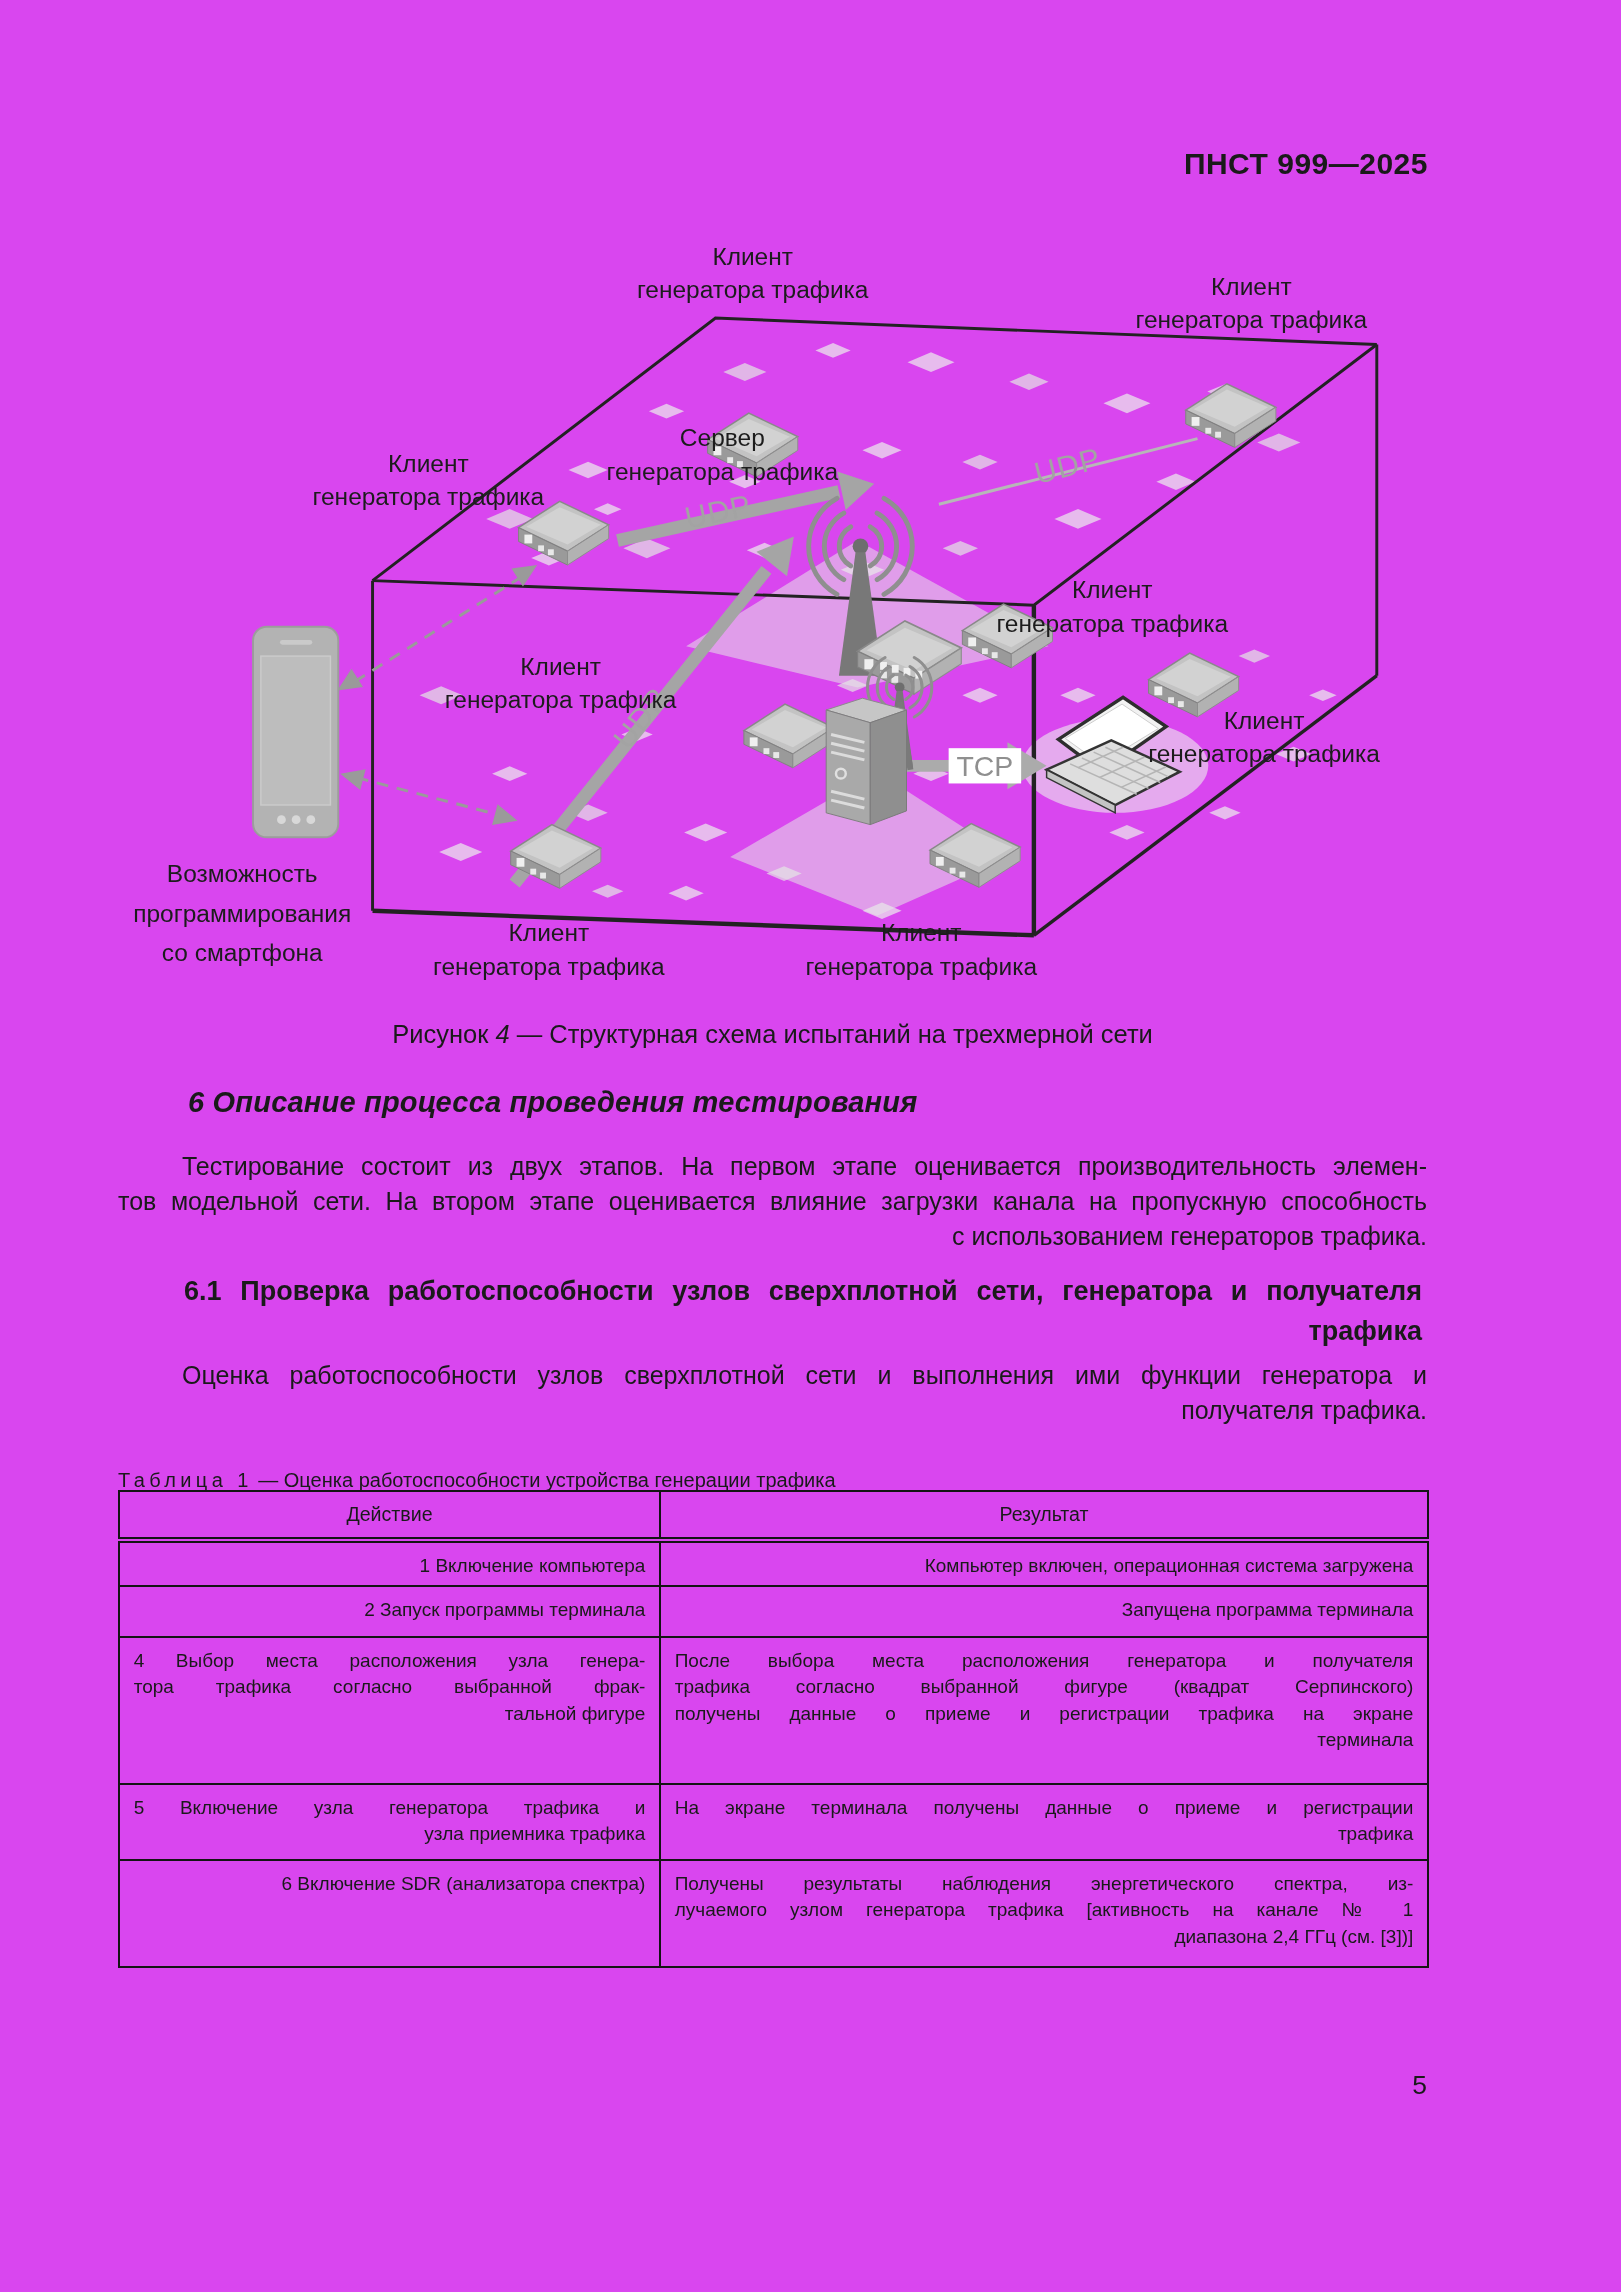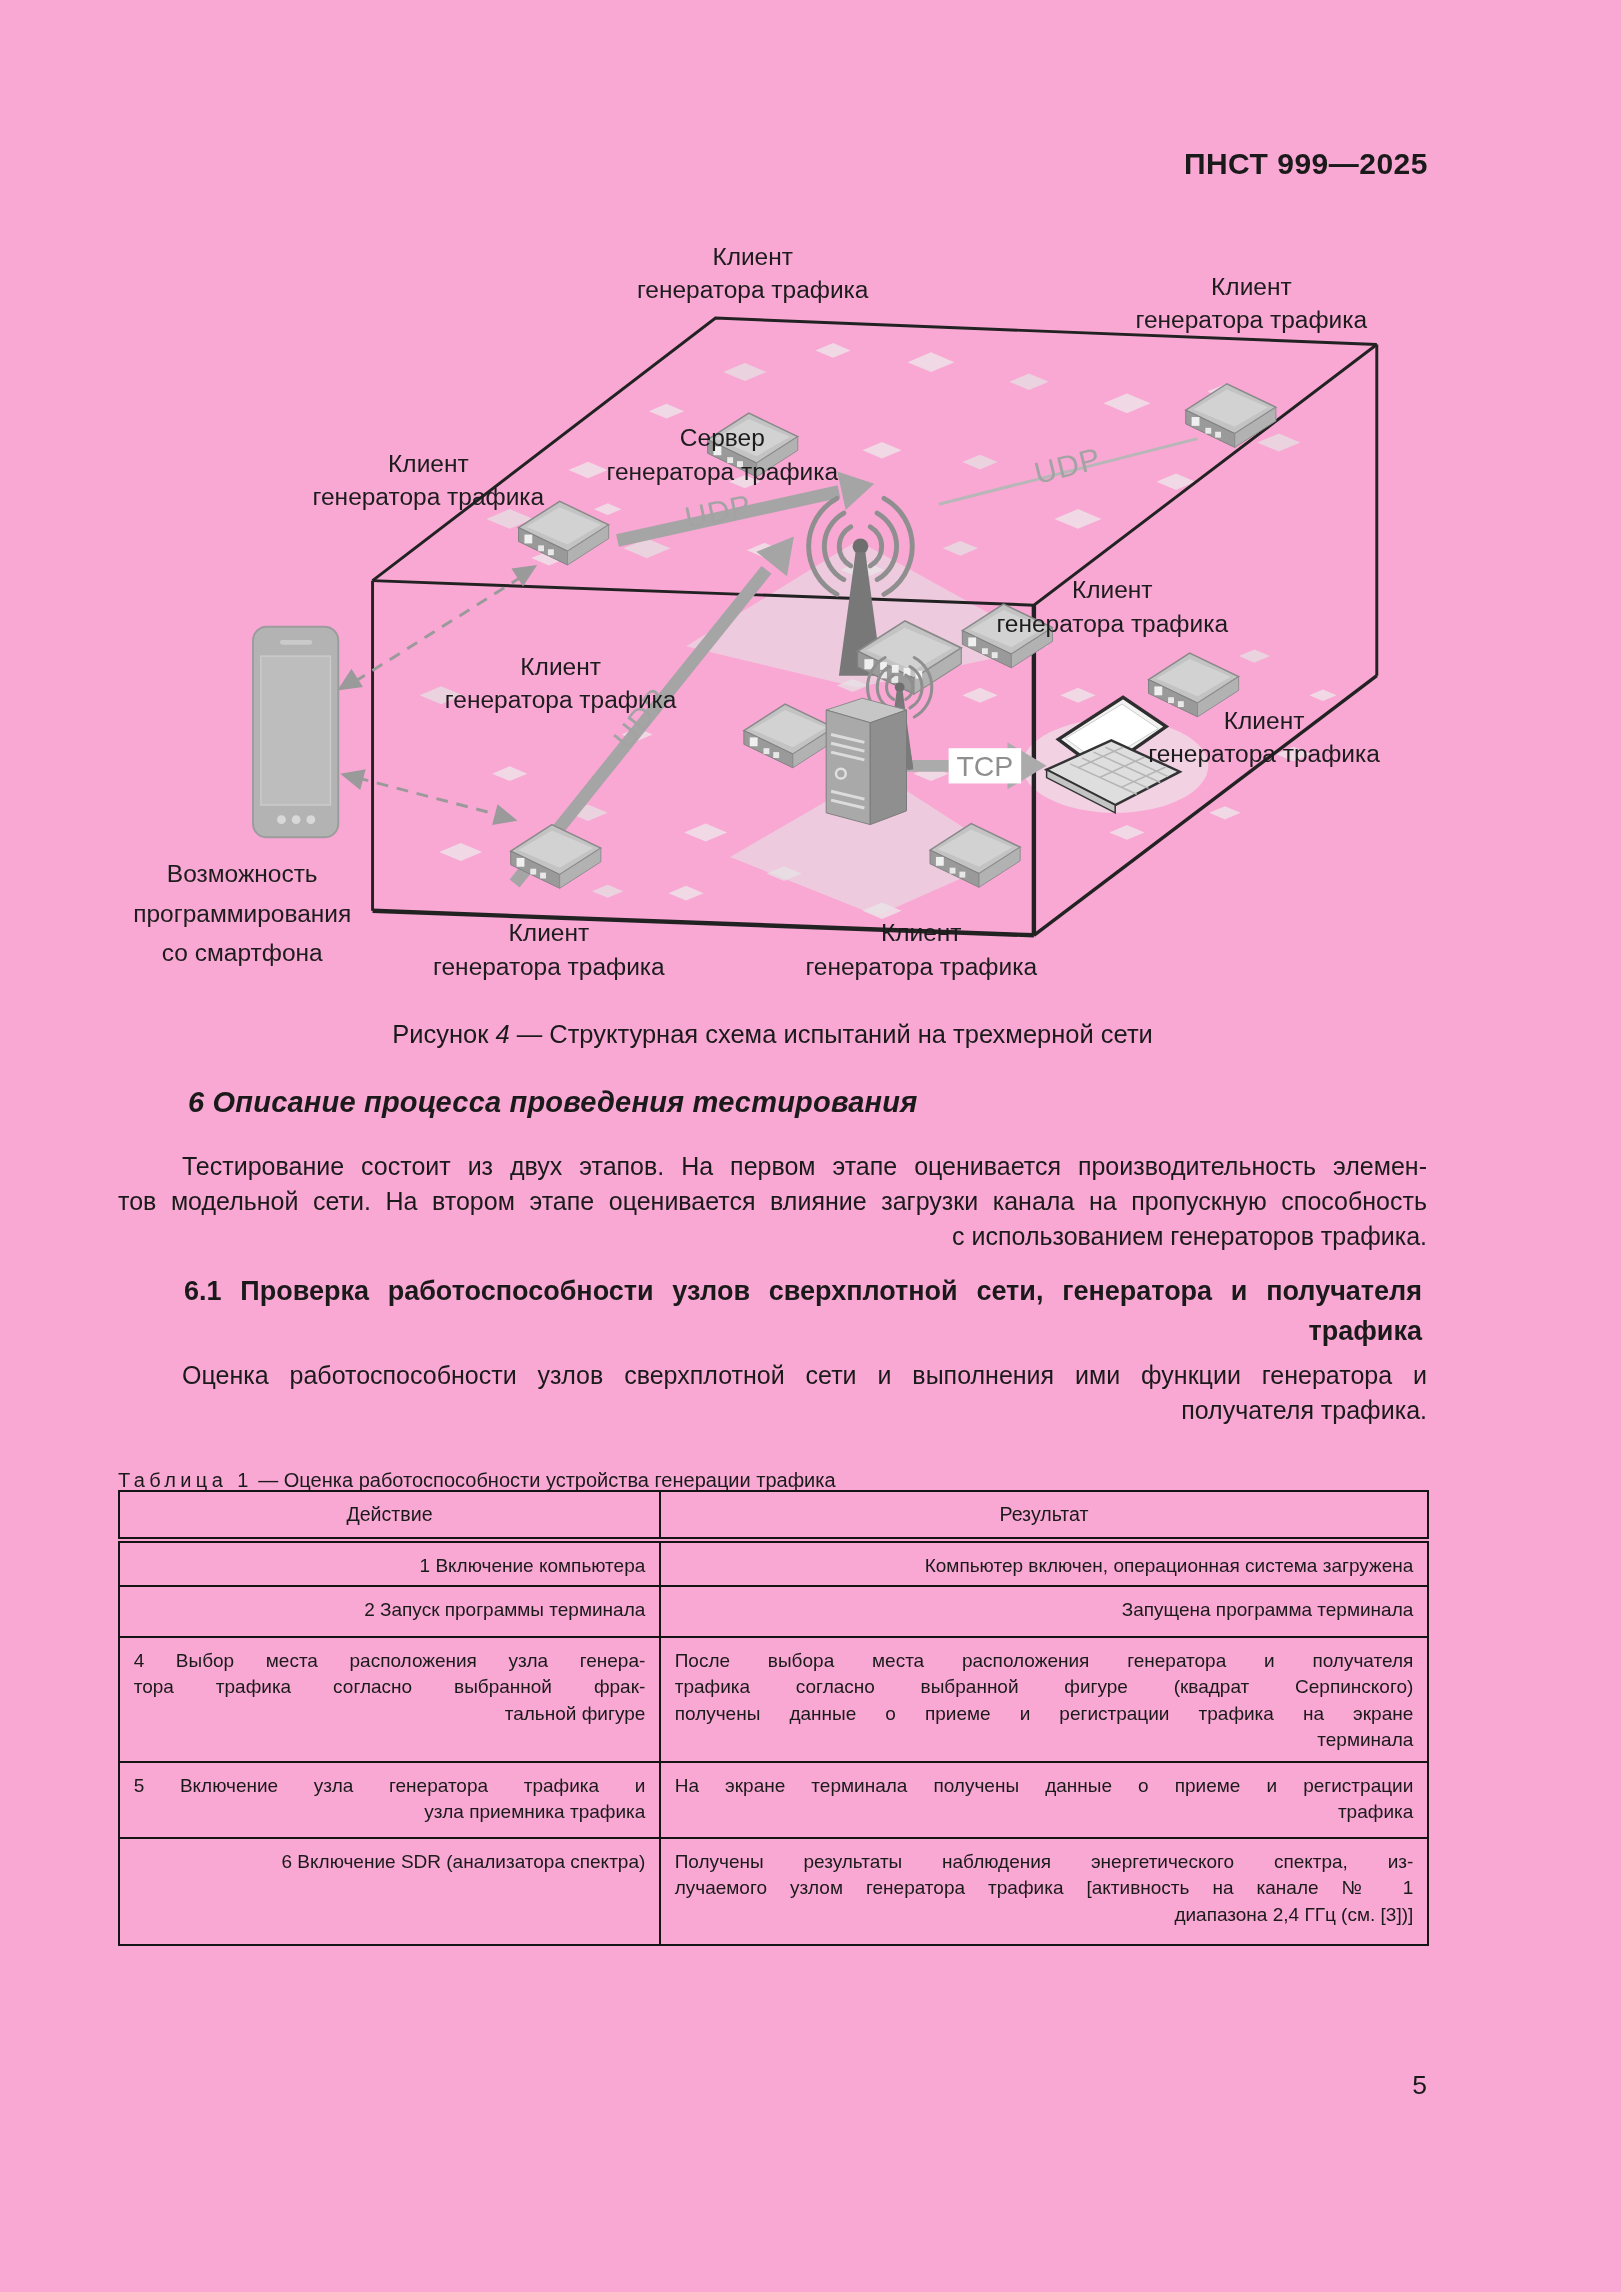"ПНСТ 999—2025" #page { background: #f9a8d4 -> #d946ef }
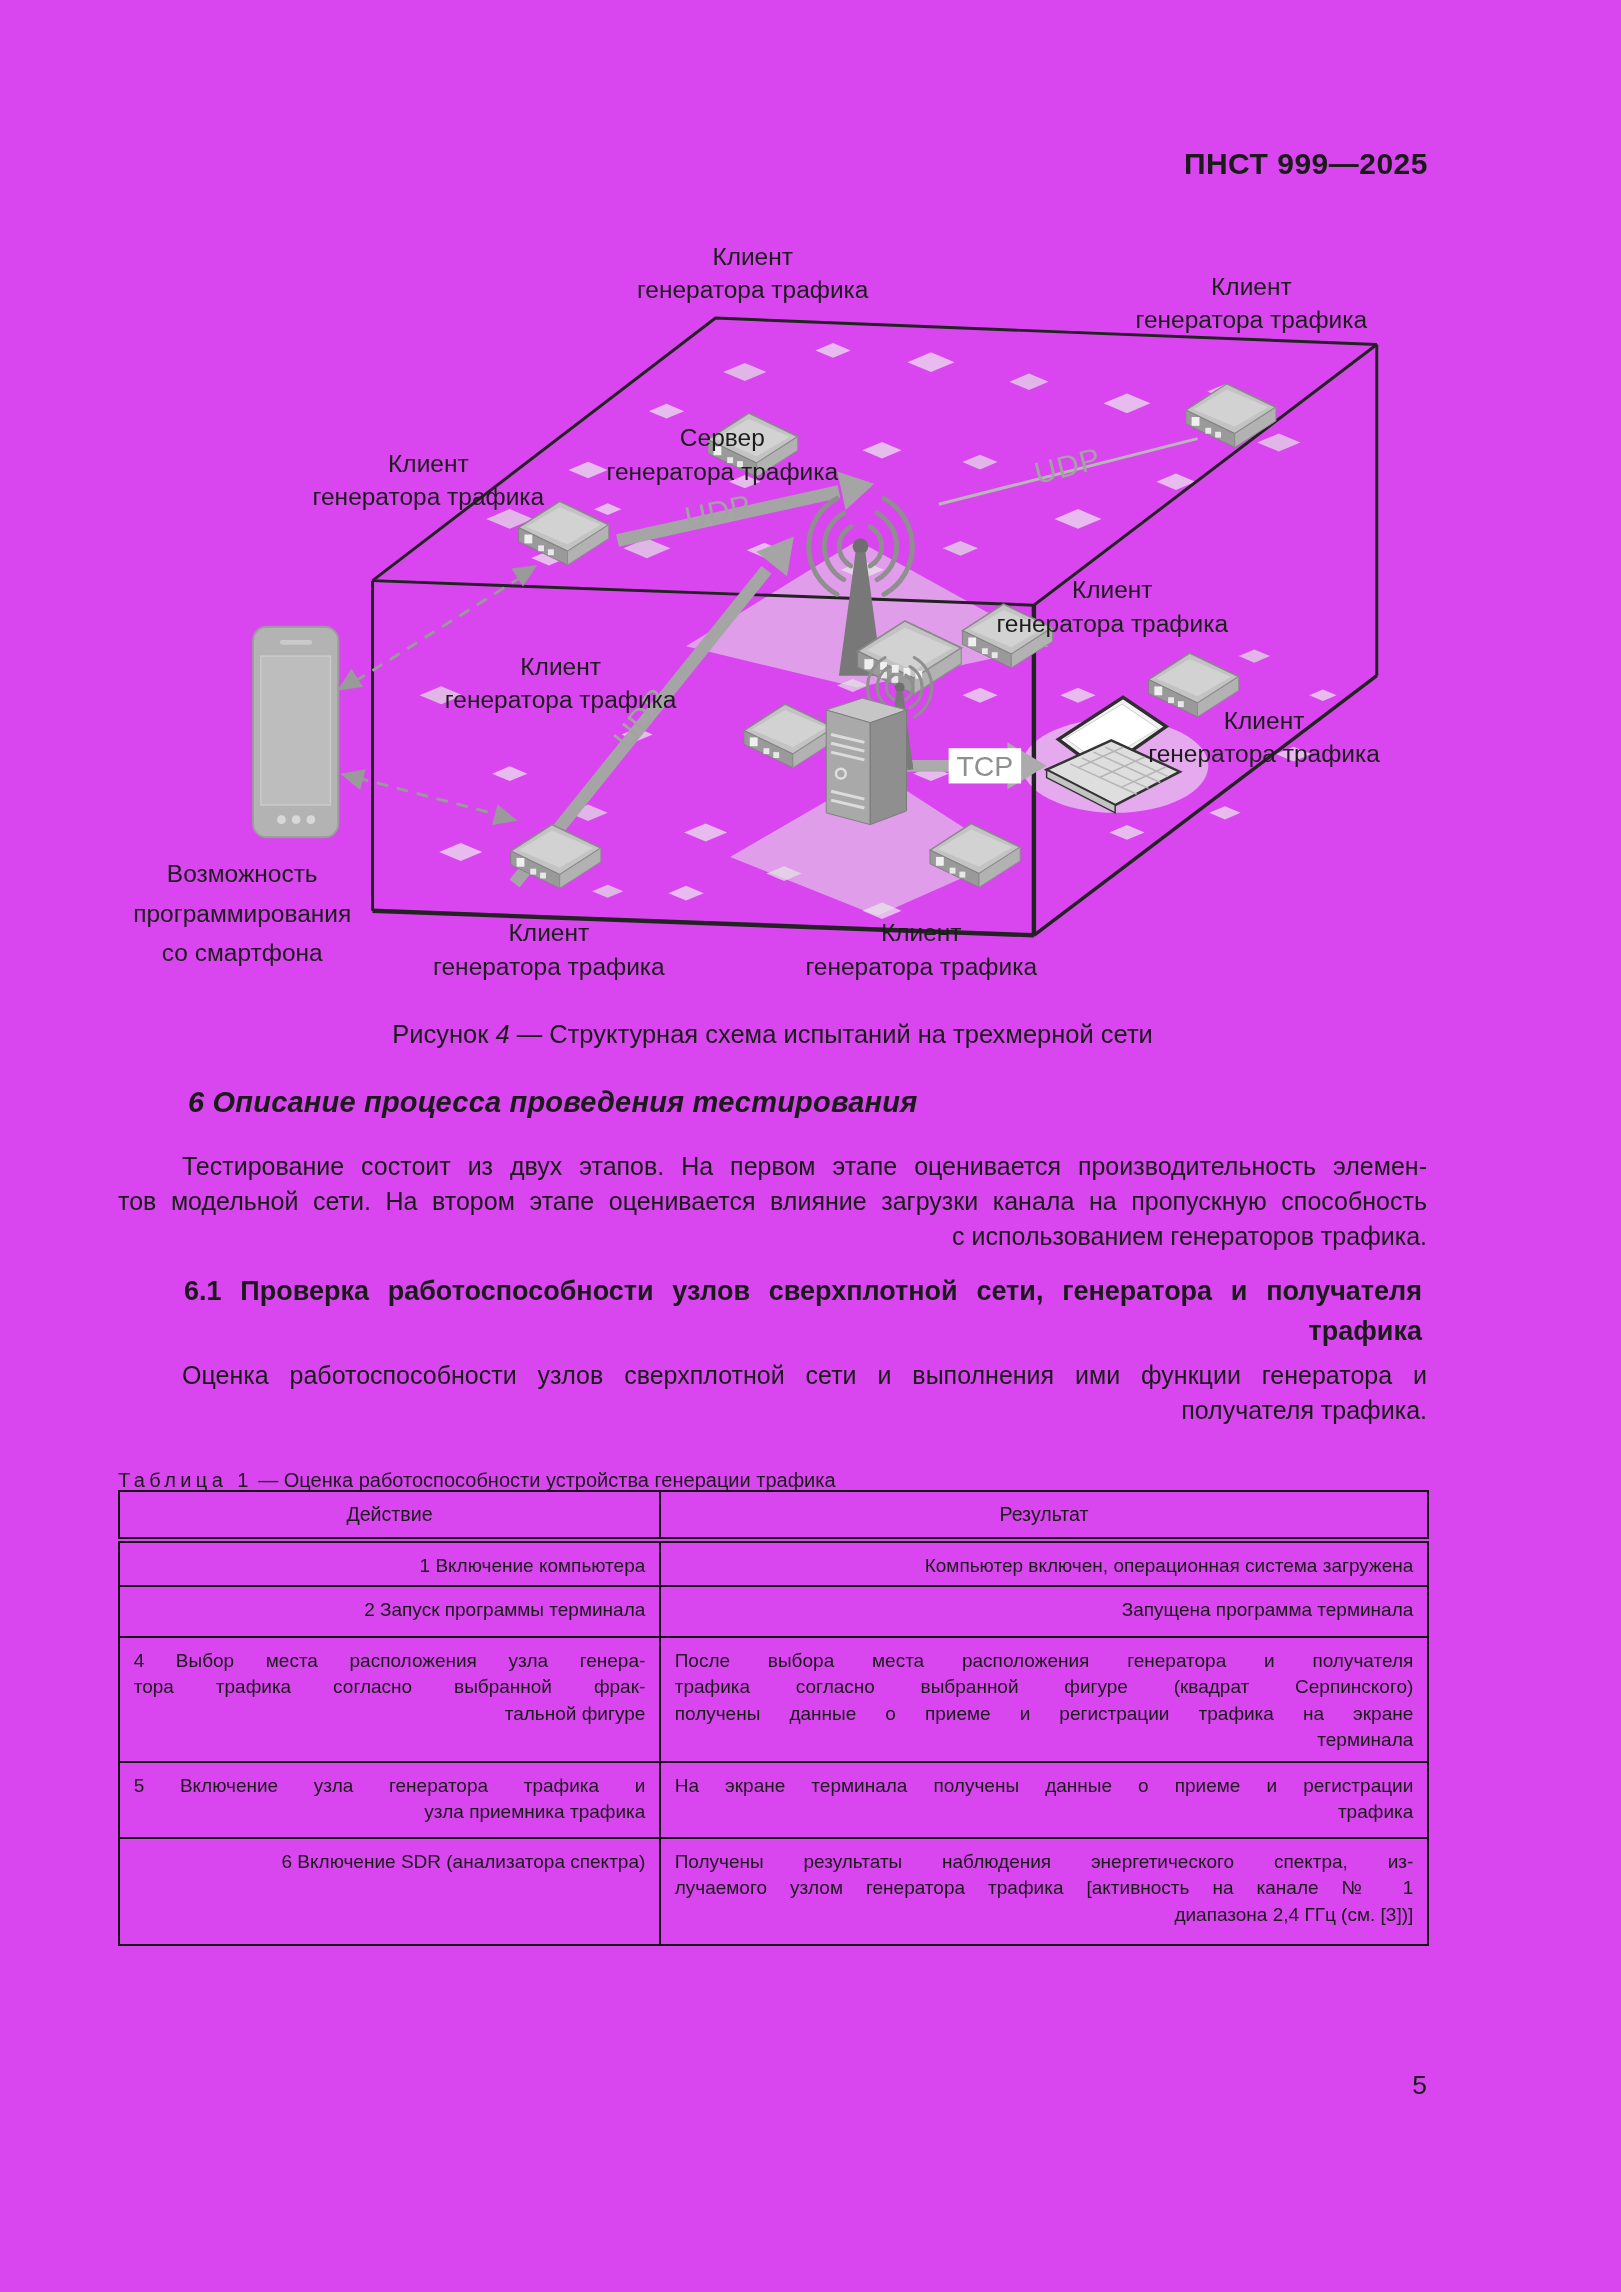"4 Выбор места расположения узла" tr { height: 125px -> 147px }
